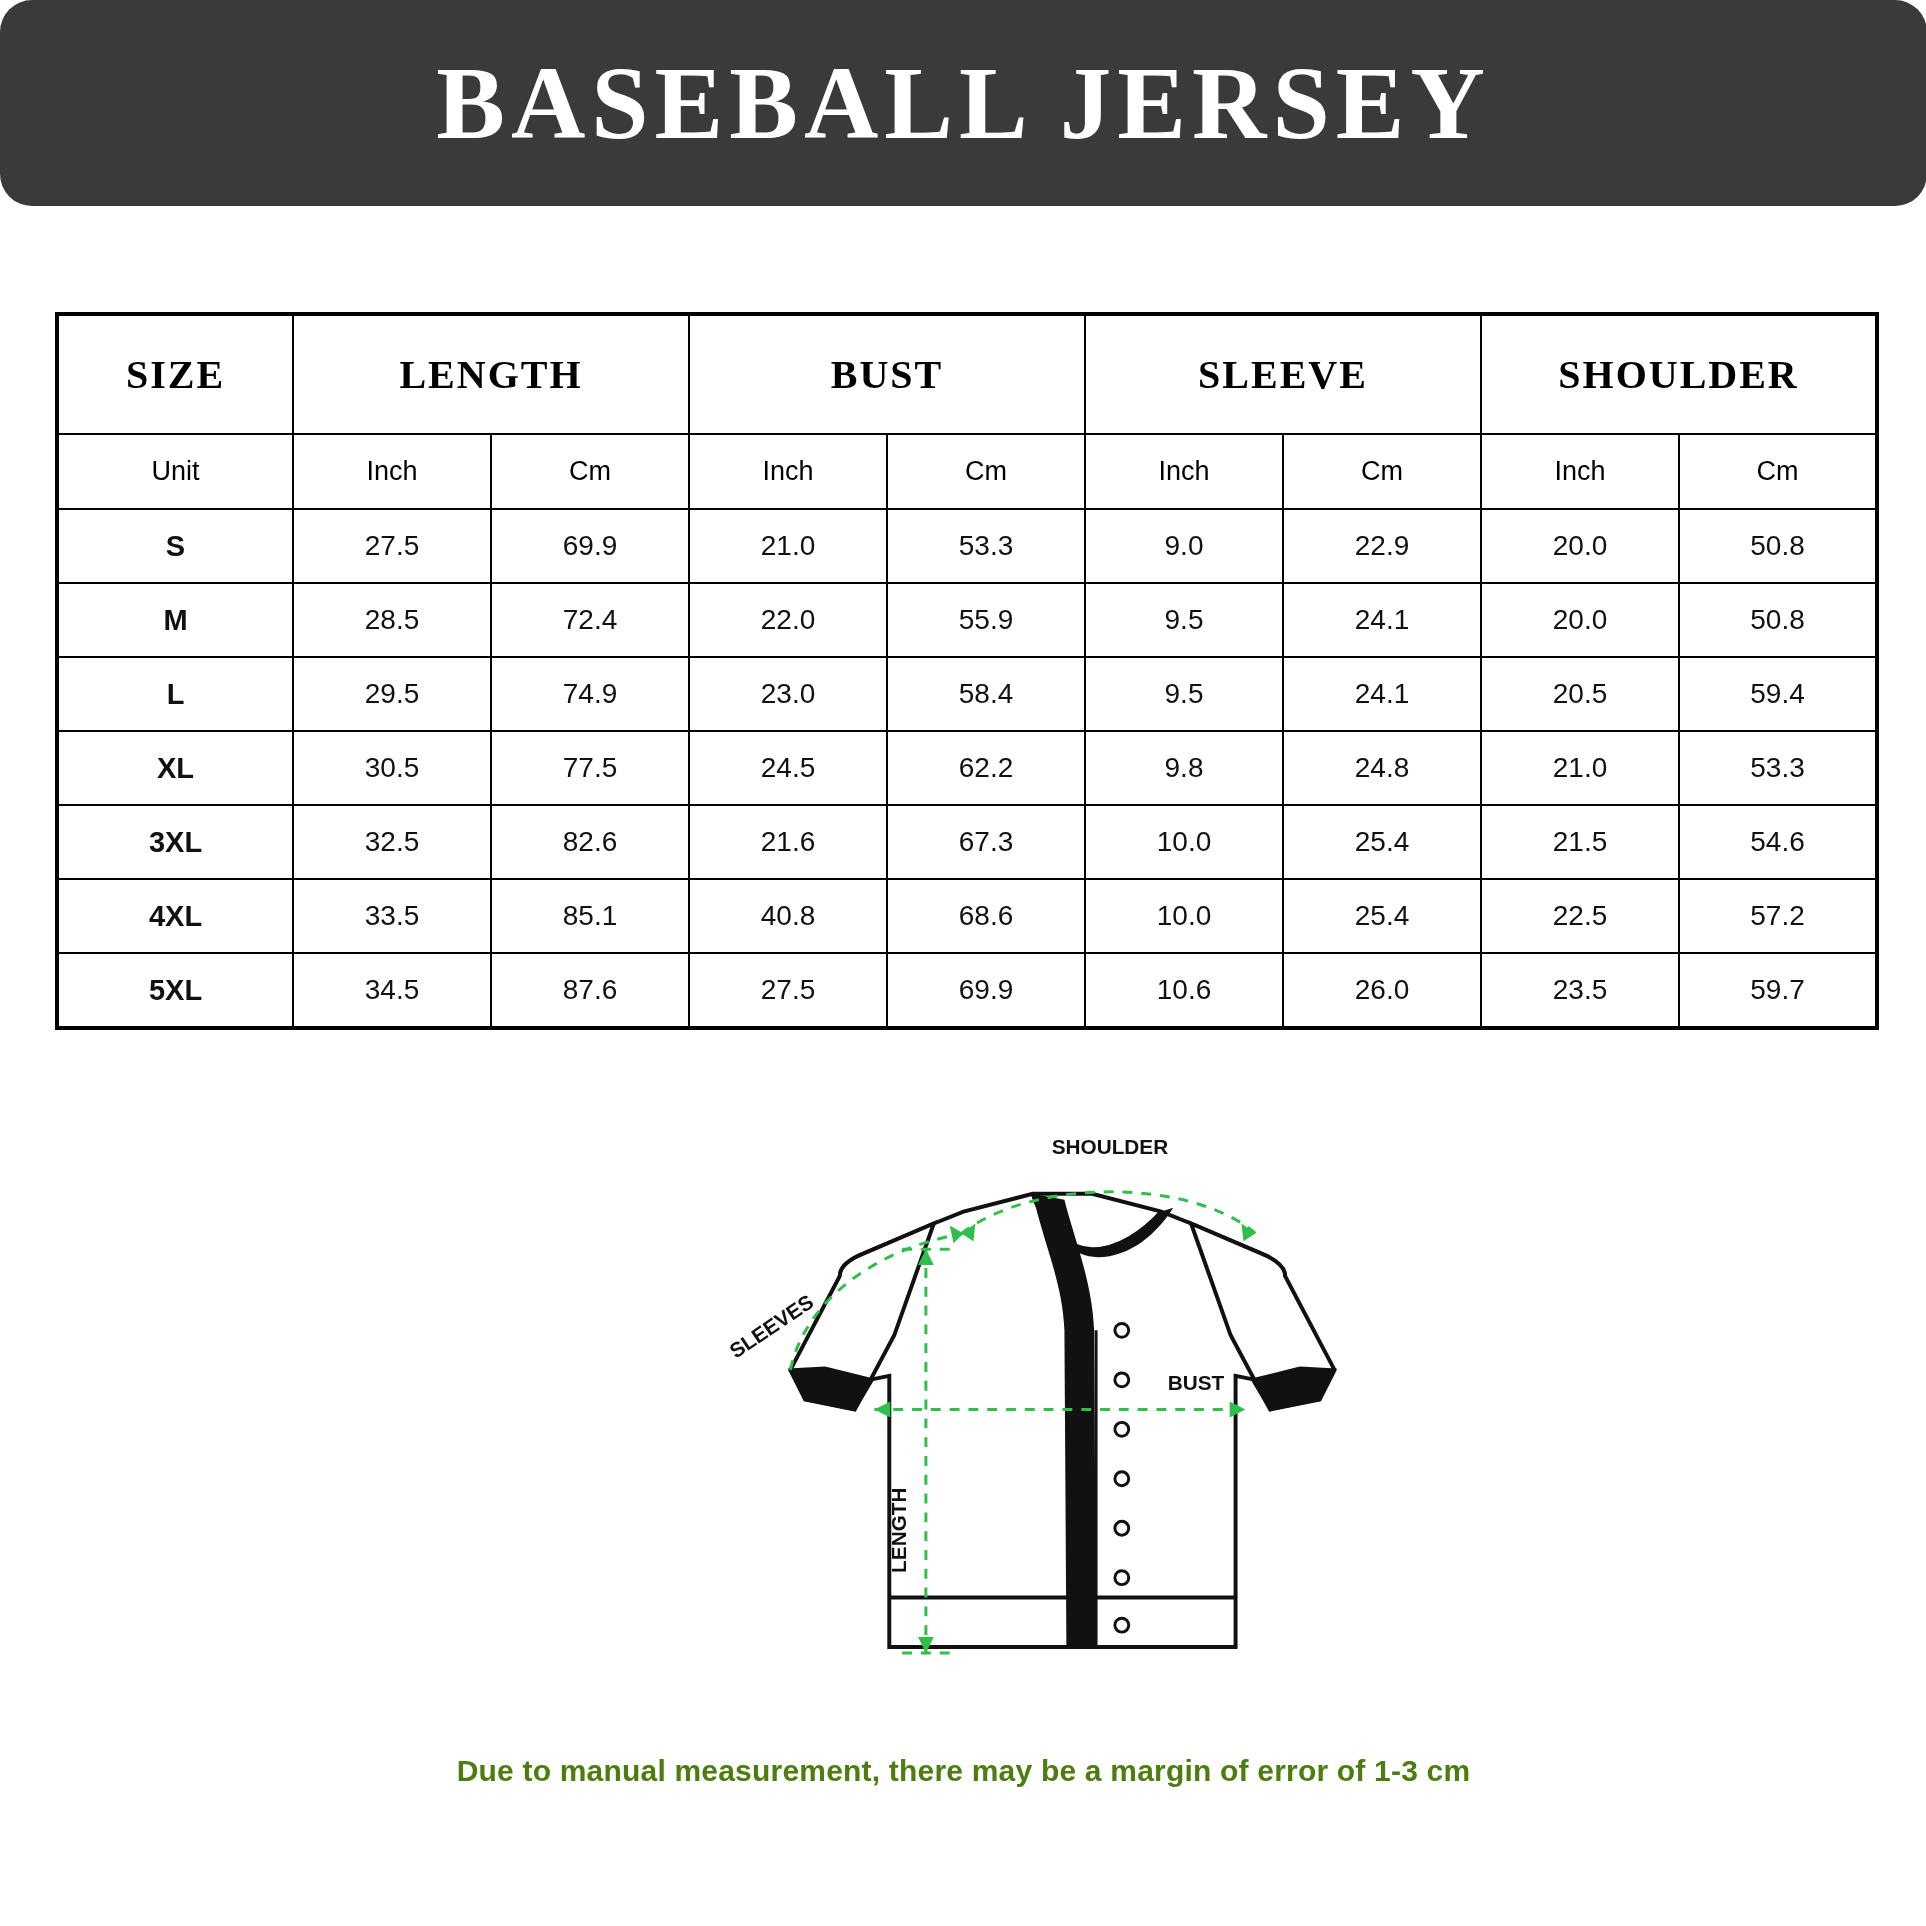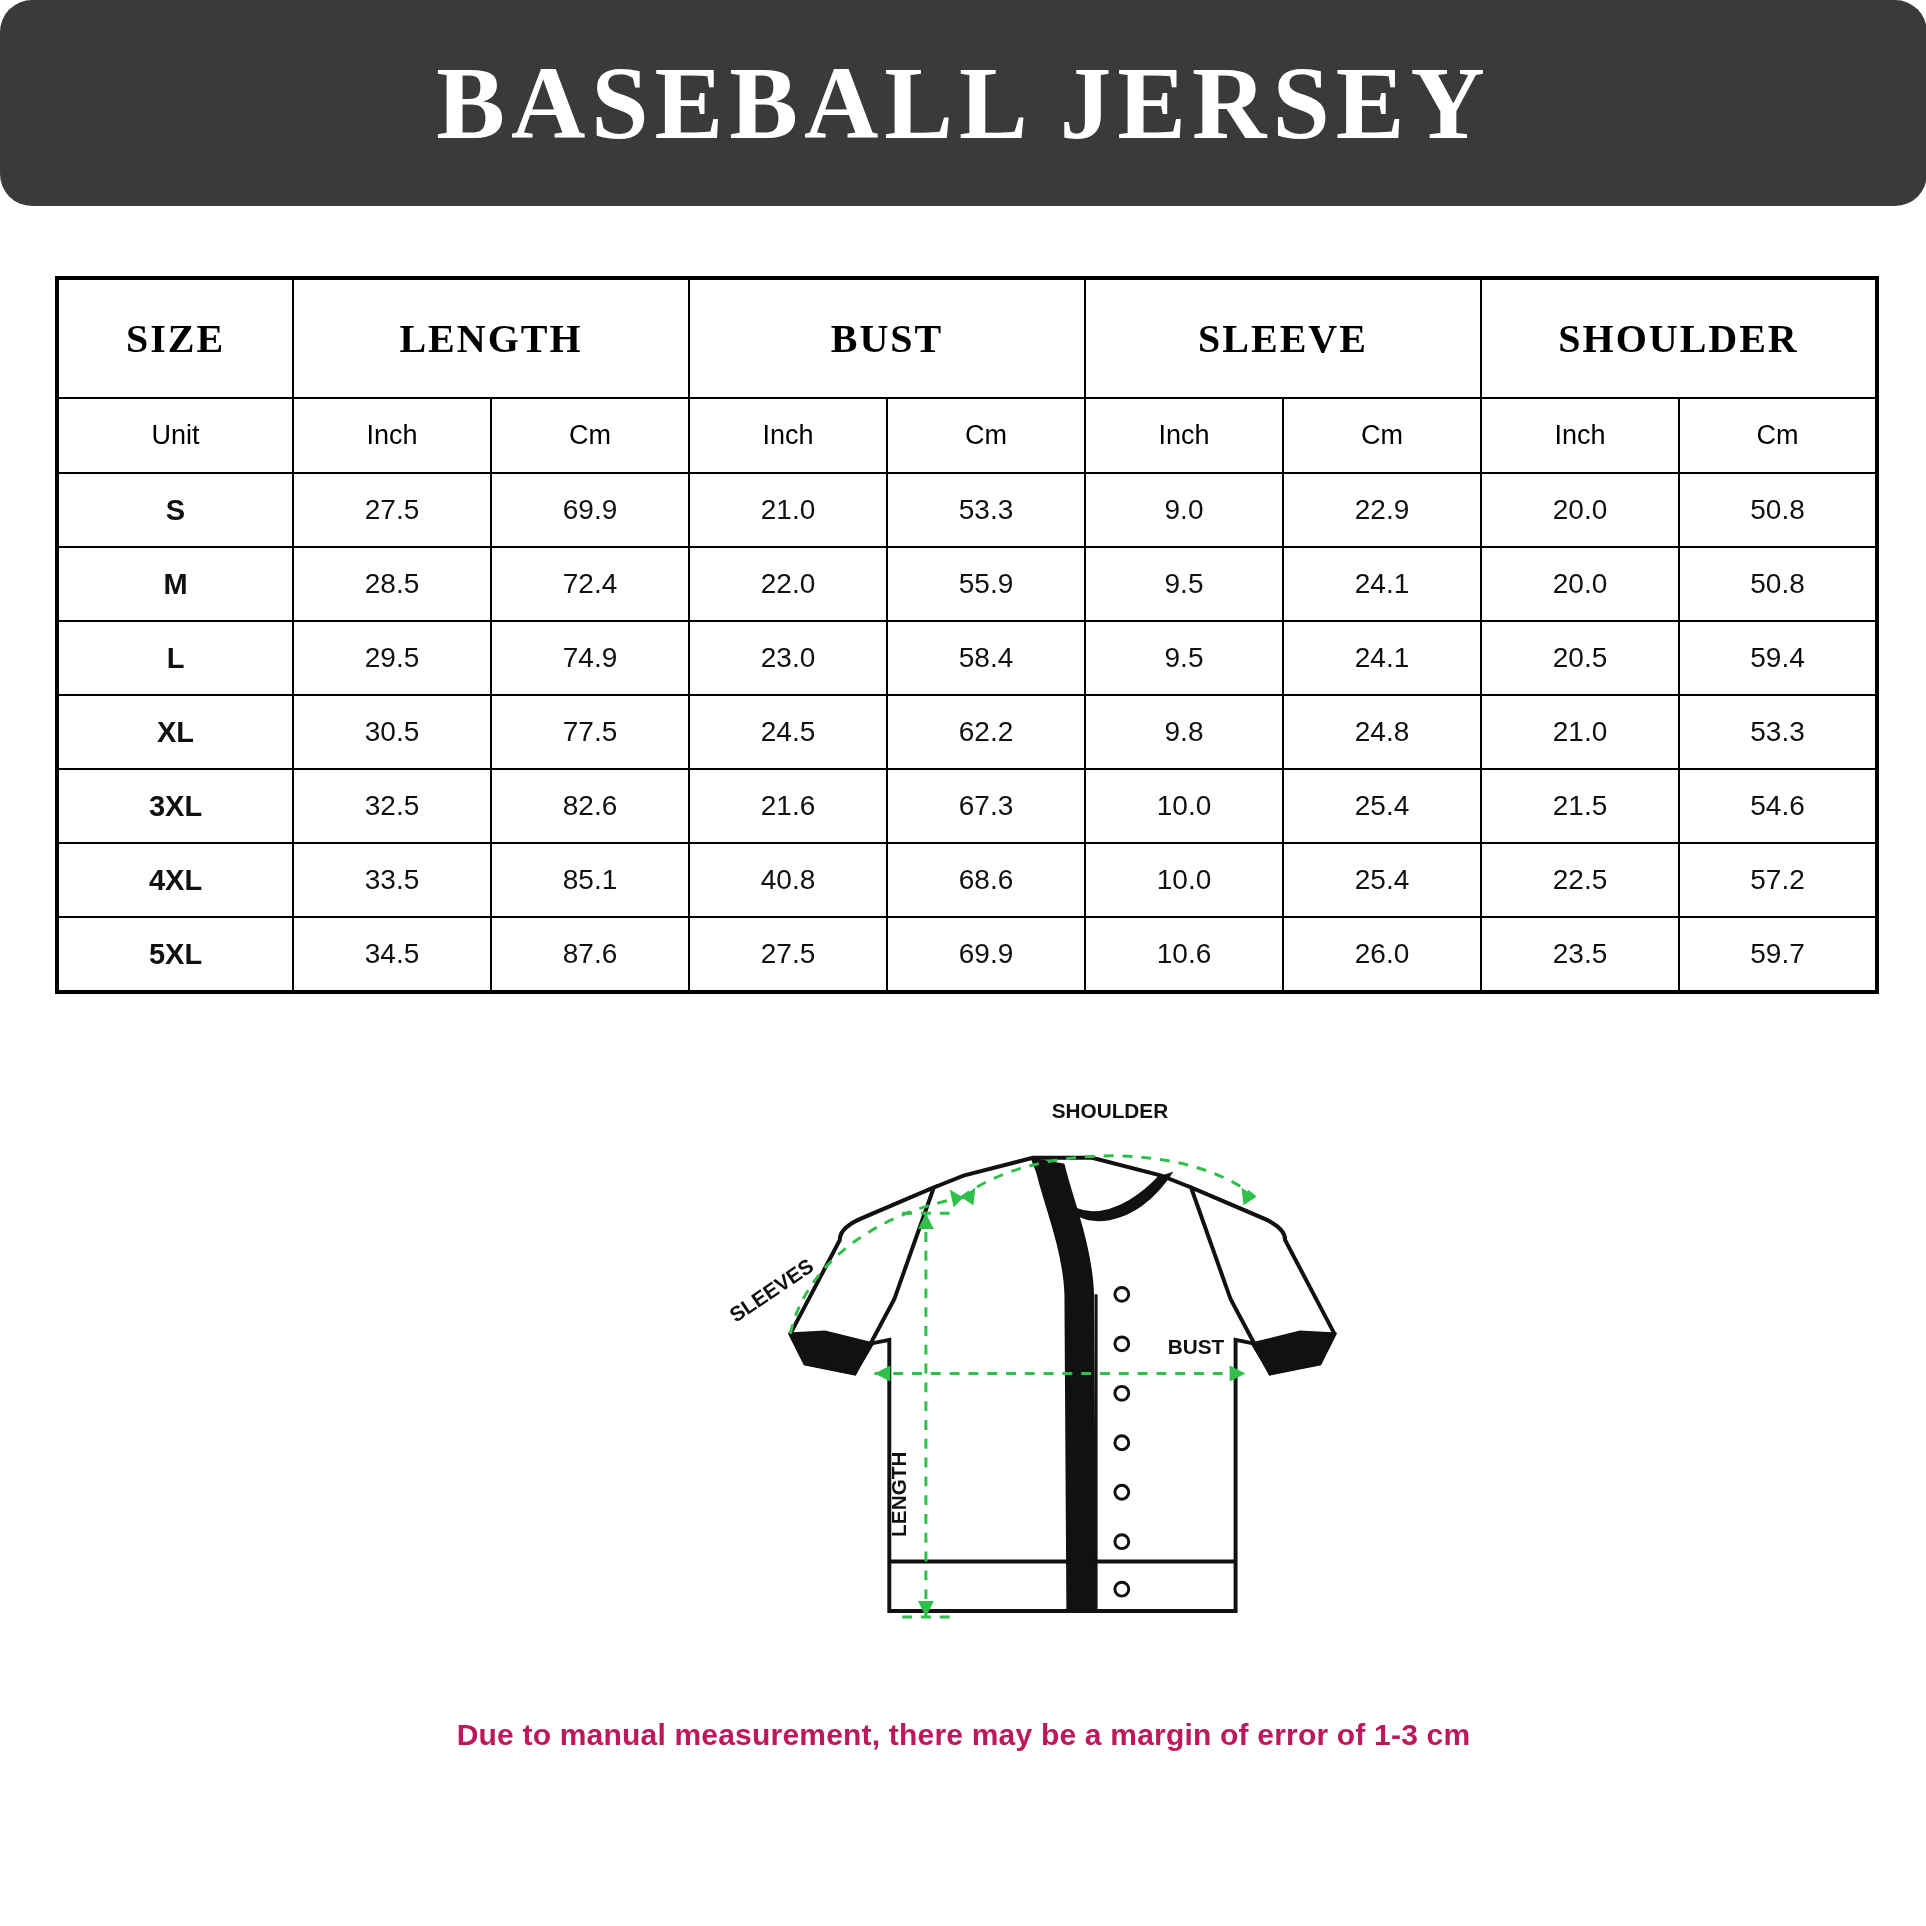"SIZE" .table-wrap { margin: 70px 55px 0 55px -> 106px 55px 0 55px }
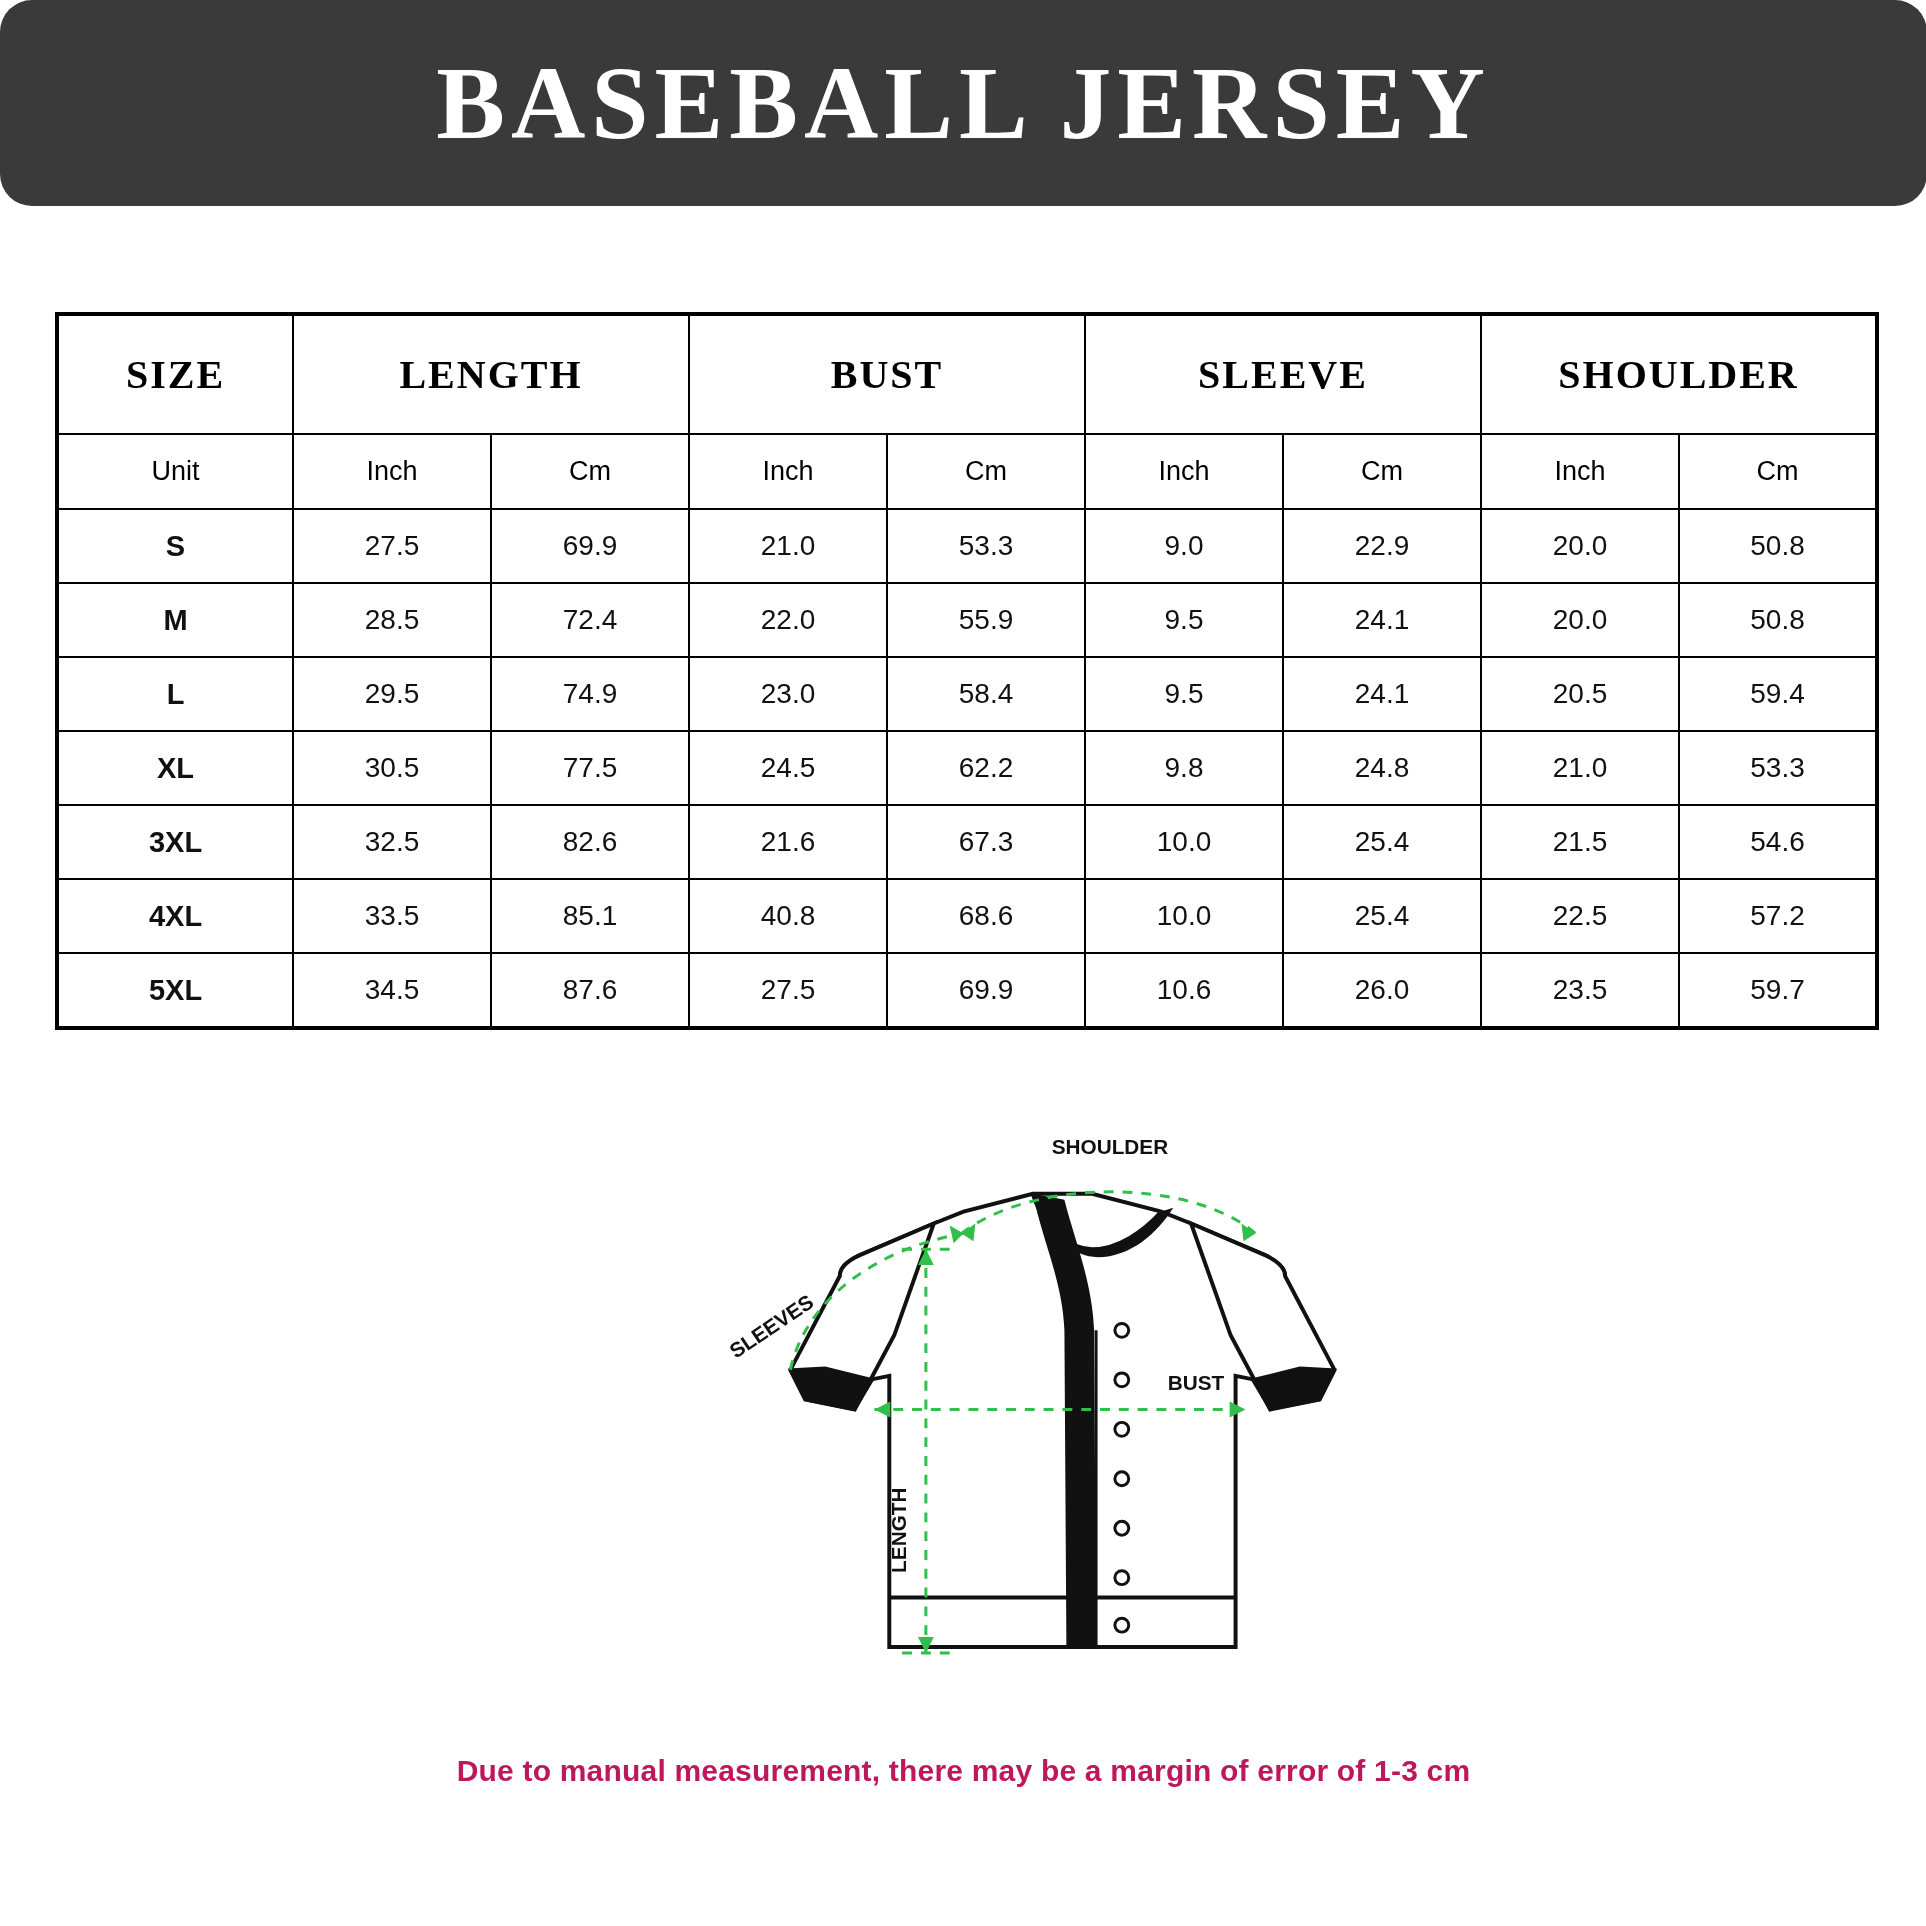"Due to manual measurement, there" .note { color: #be185d -> #4d7c0f }
